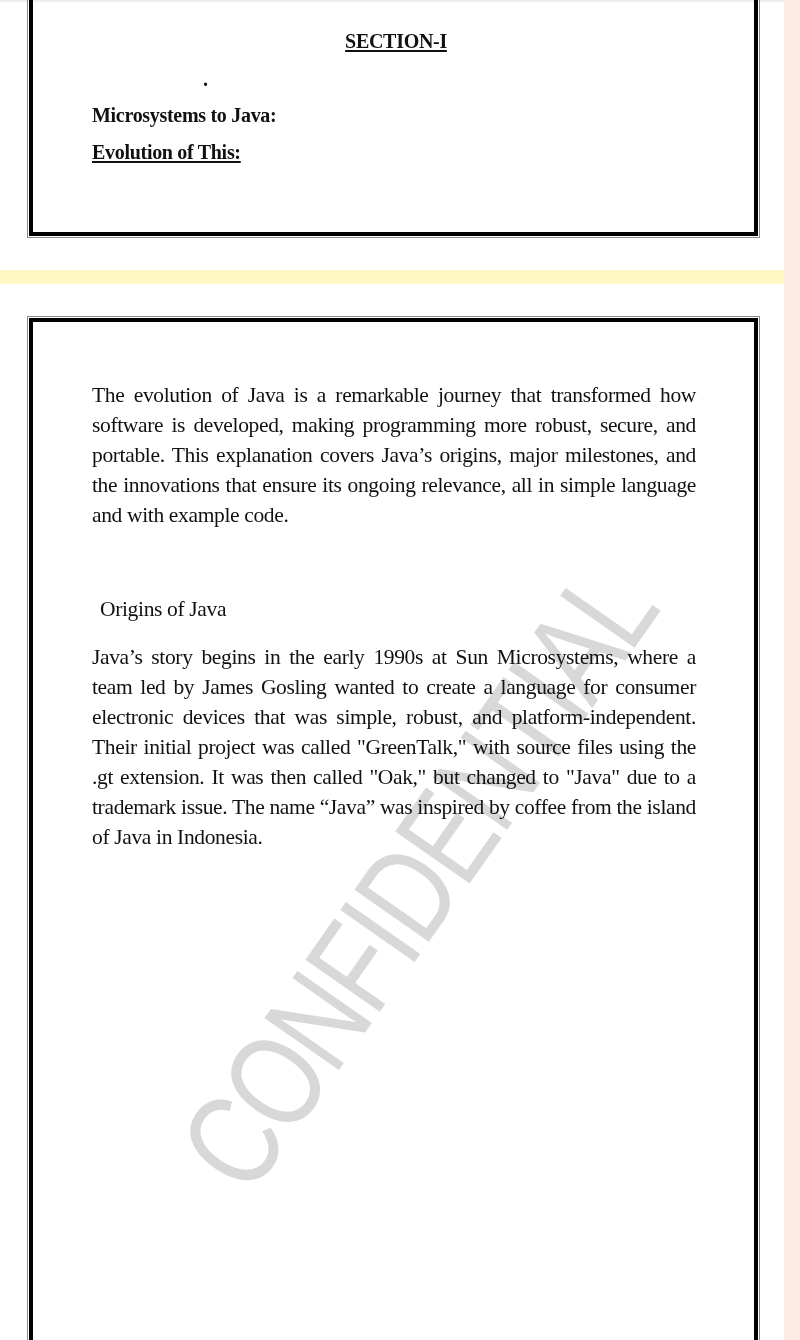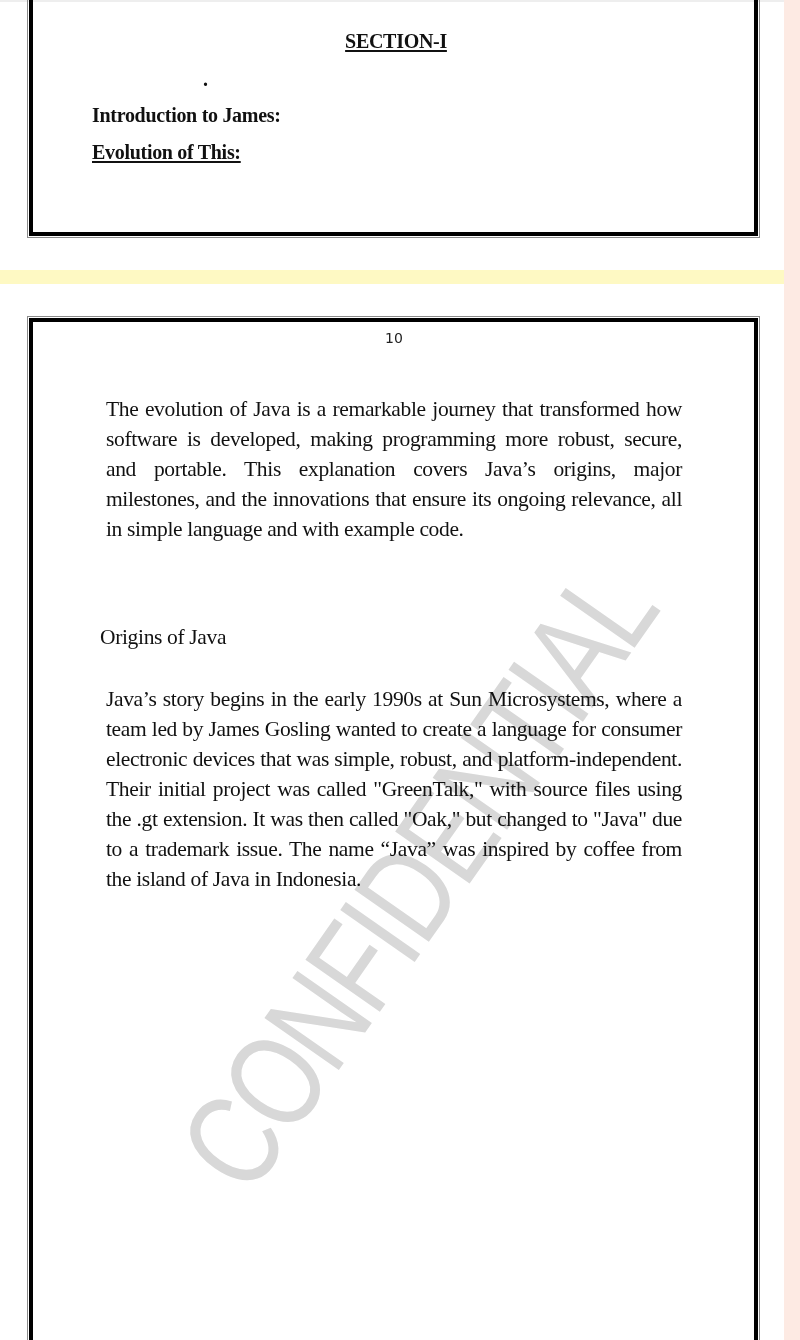"Introduction to James:" div.intro-heading { text: Introduction to James -> Microsystems to Java }
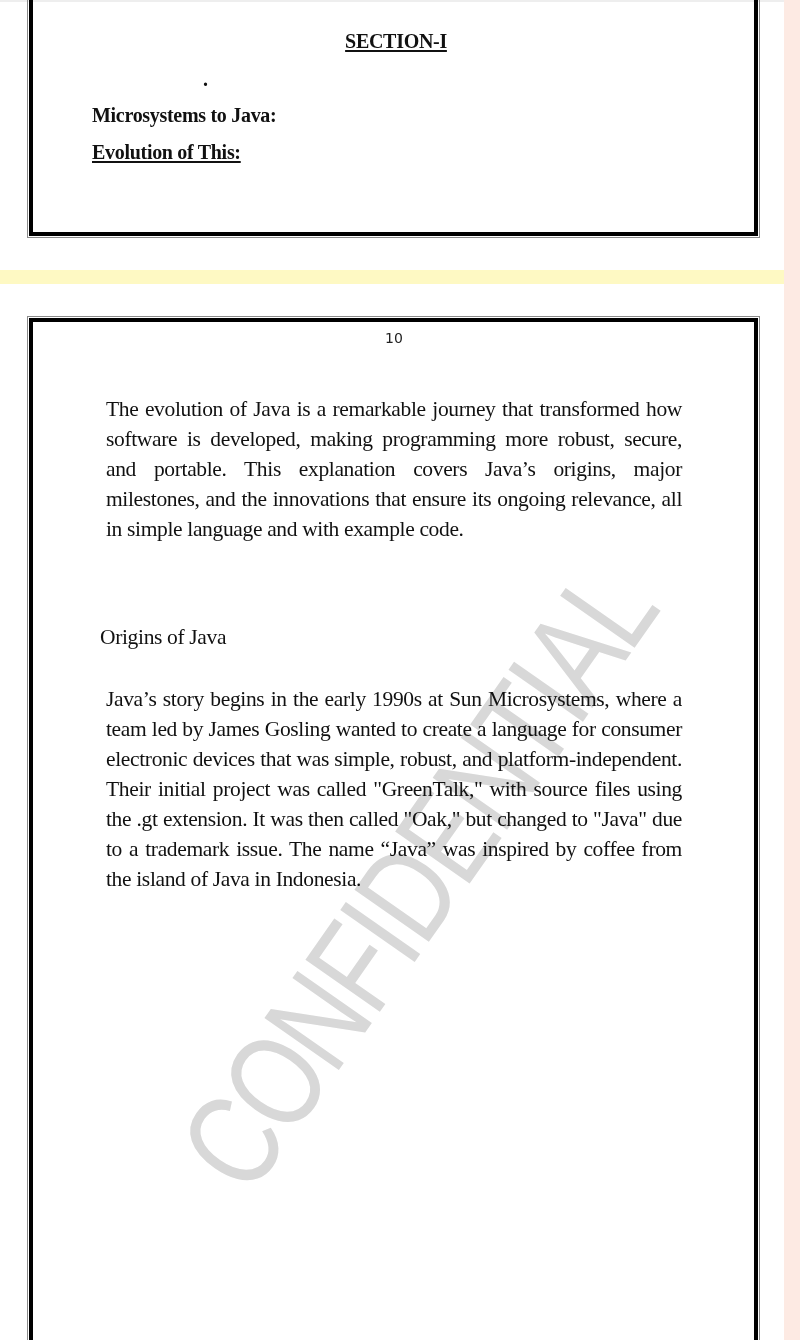"10" div.page-number { html: <div>10</div> -> none }
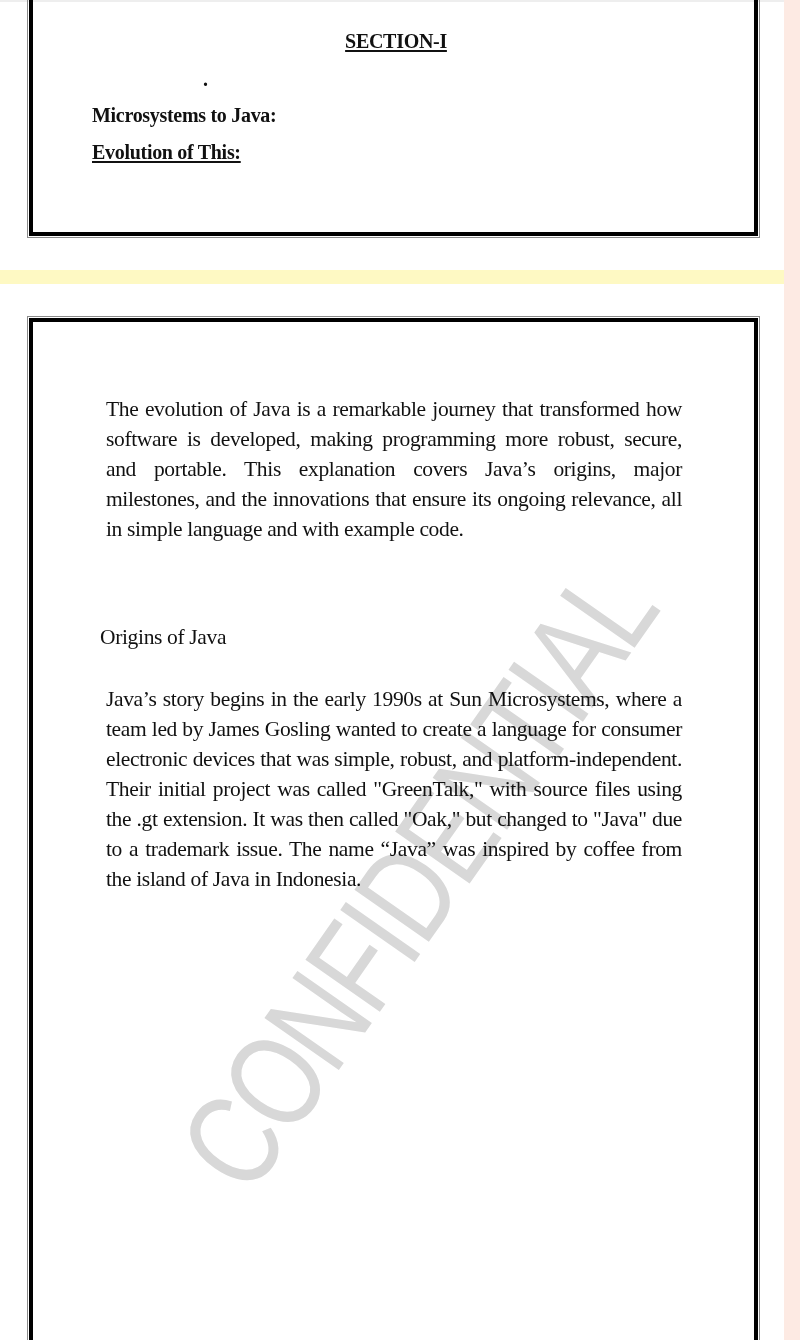"The evolution of Java is" .para { margin: 14px -> 0 }
